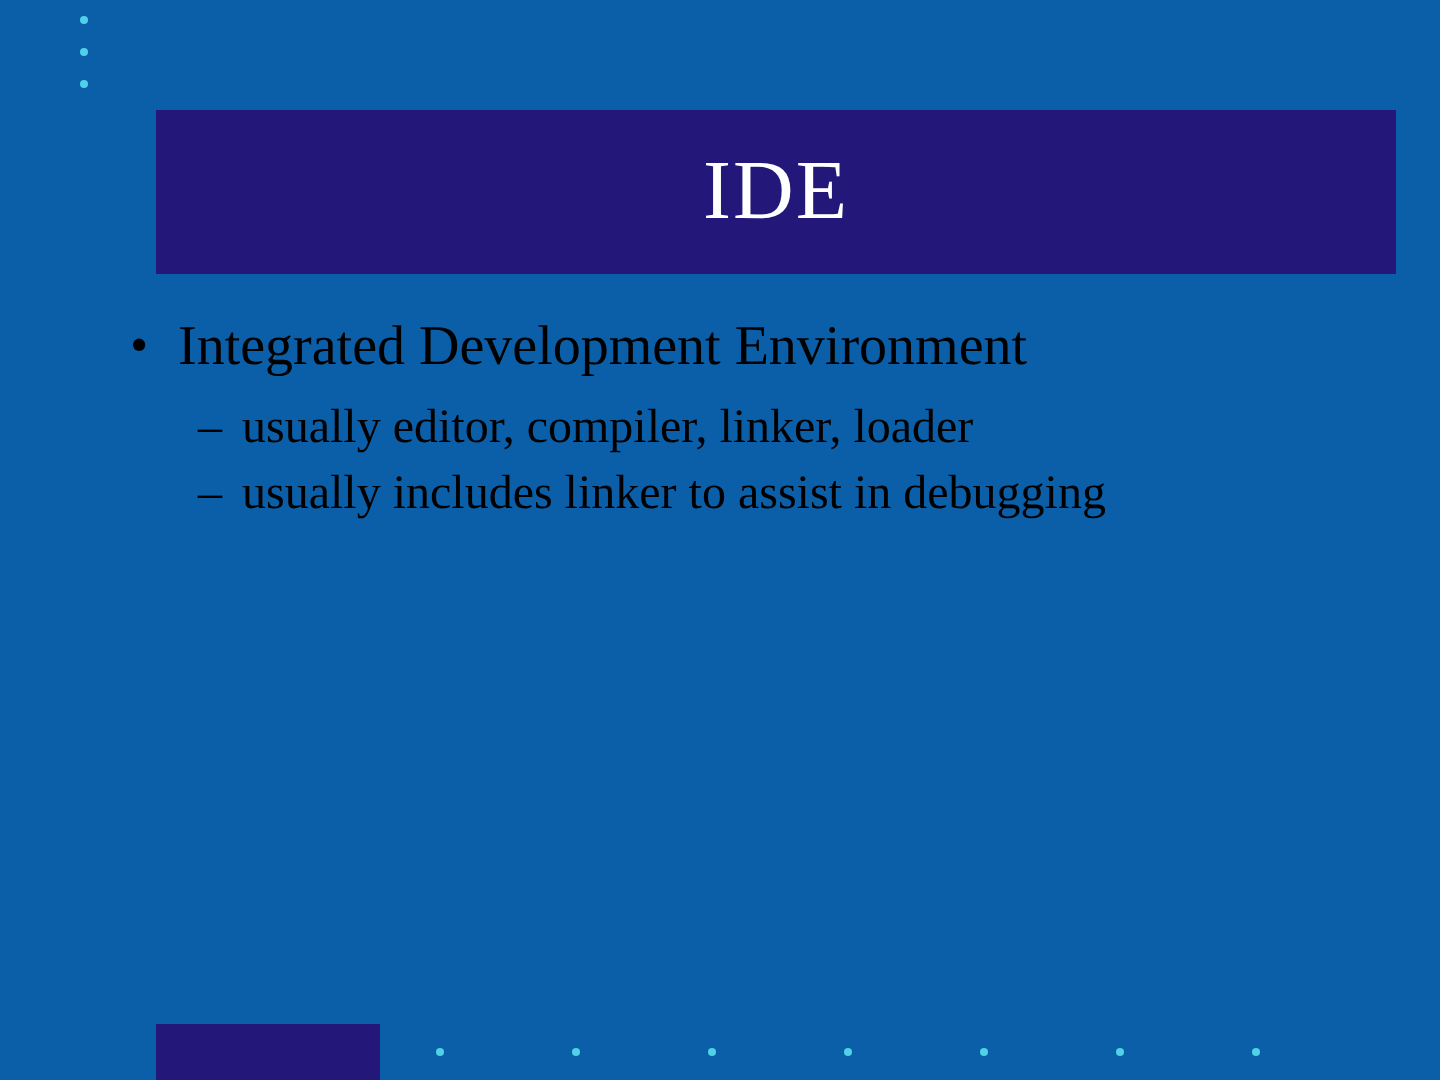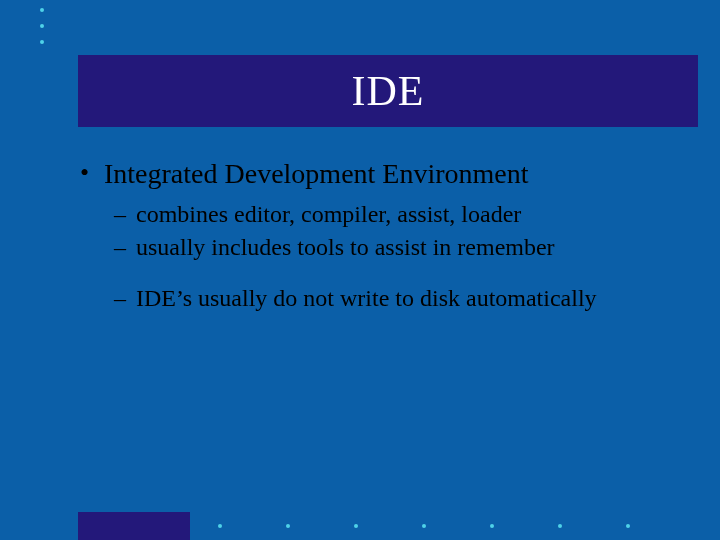"IDE" .title-bar { height: 72px -> 82px }
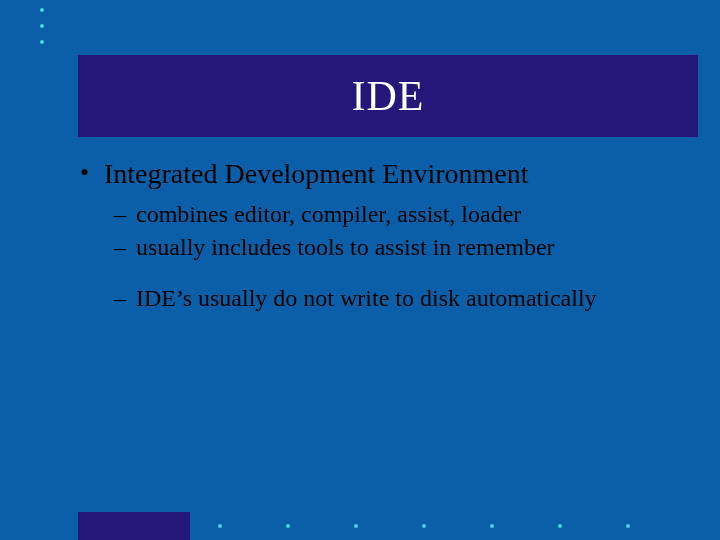"Integrated Development Environment" .content { left: 80px -> 65px }
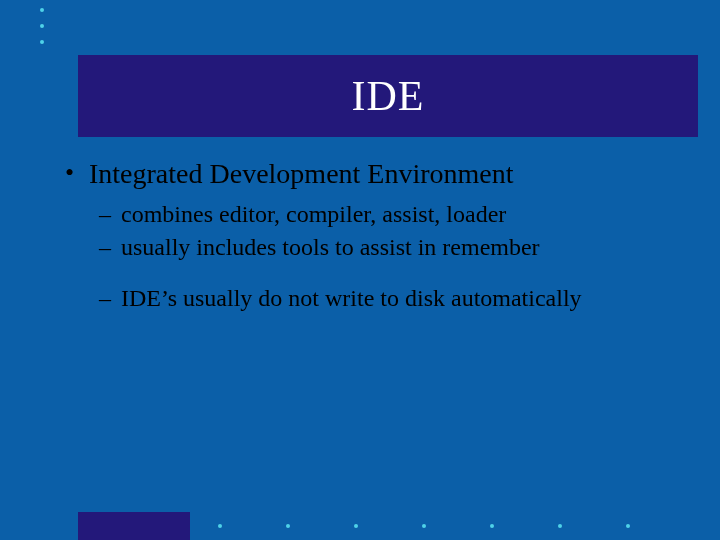"combines editor, compiler, assist," span { text: combines editor, compiler, assist -> usually editor, compiler, linker }
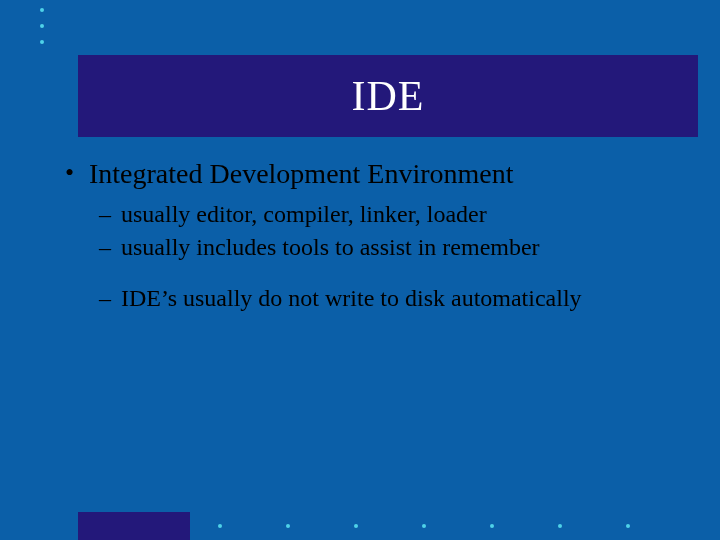"usually includes tools to assist" span { text: tools to assist in remember -> linker to assist in debugging }
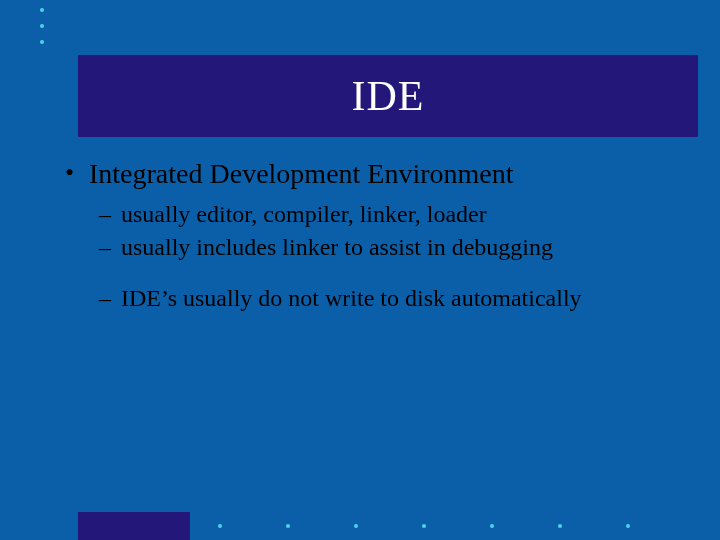"IDE’s usually do not write" div.b2 { html: <div> <span>IDE’s usually do not write to disk automatically</span> </div> -> none }
